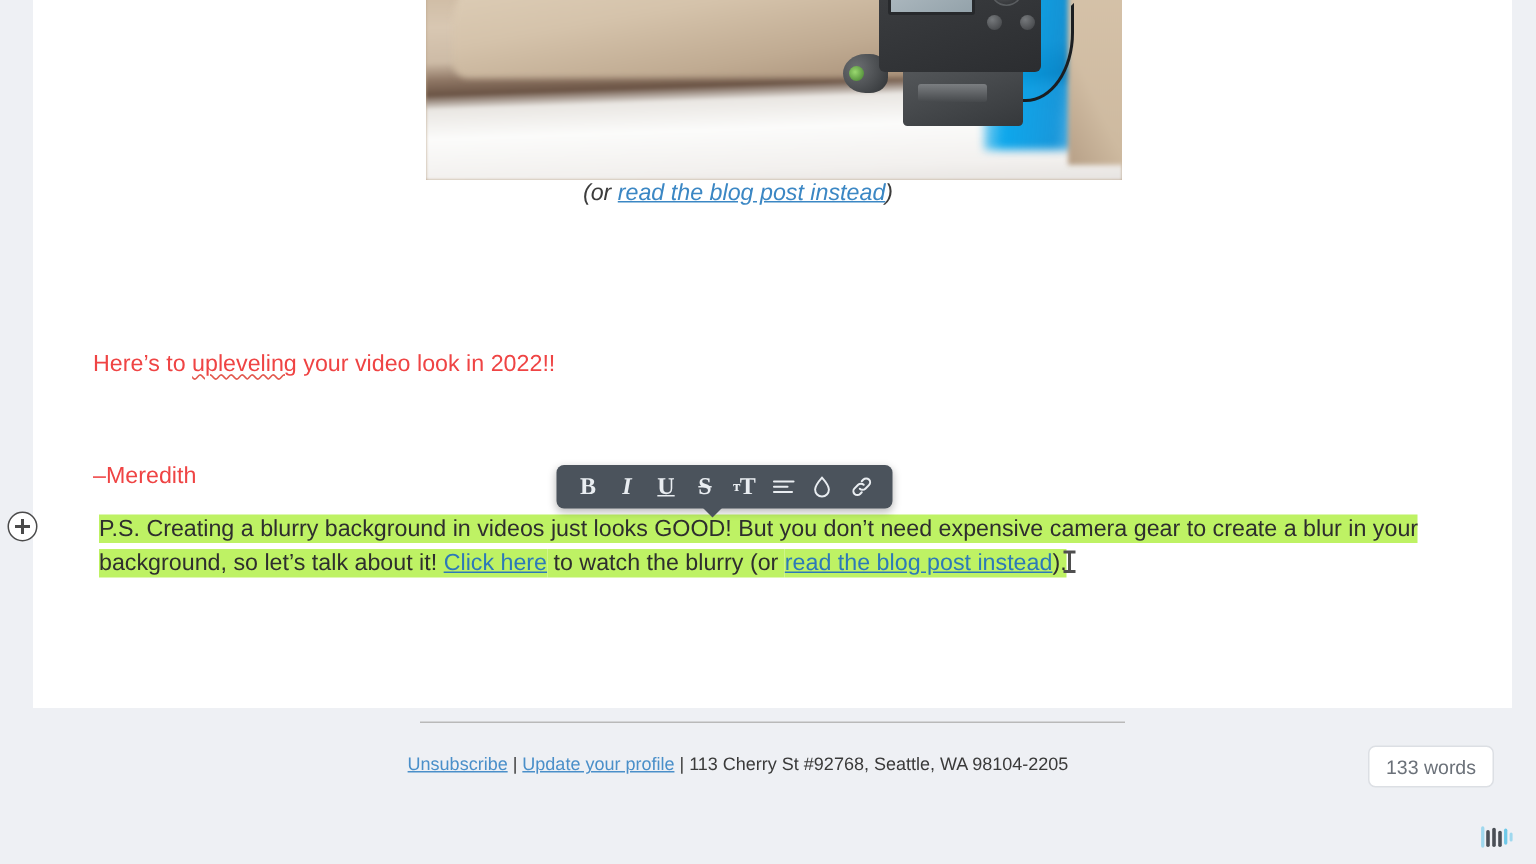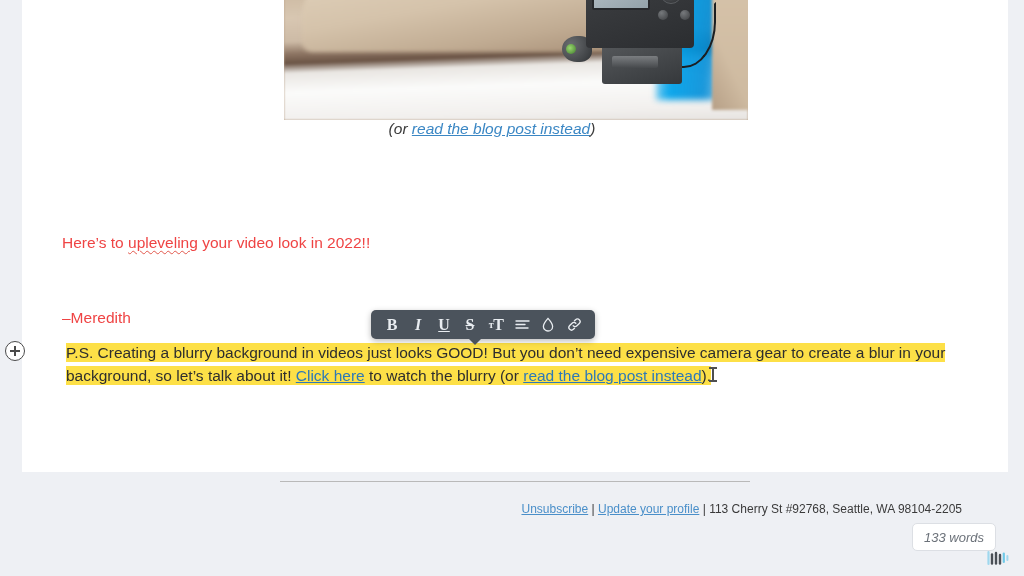"P.S. Creating a blurry background" .p-ps .hl { background: #fde047 -> #bef264 }
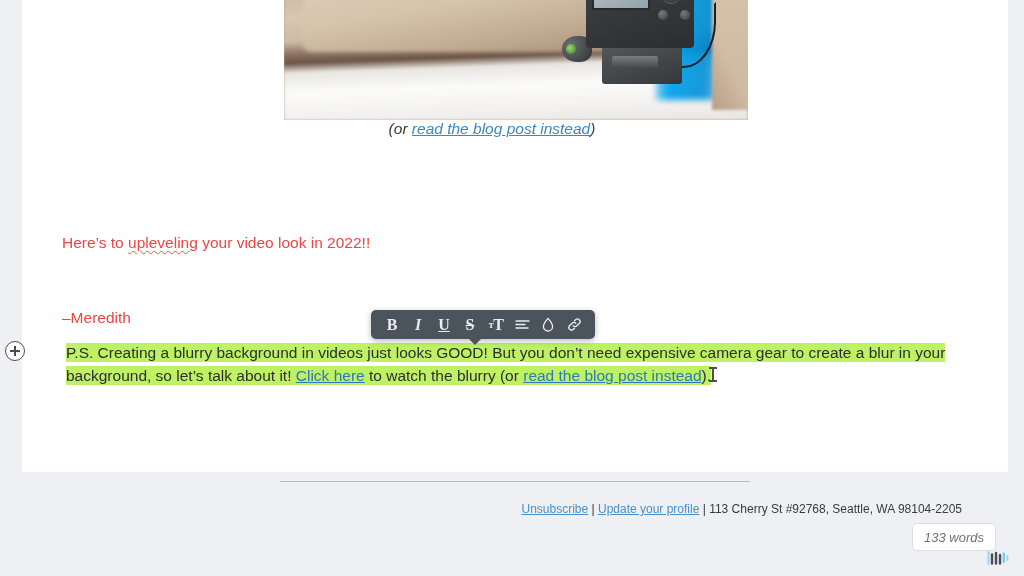"Unsubscribe | Update your profile" .footer { text-align: right -> center }
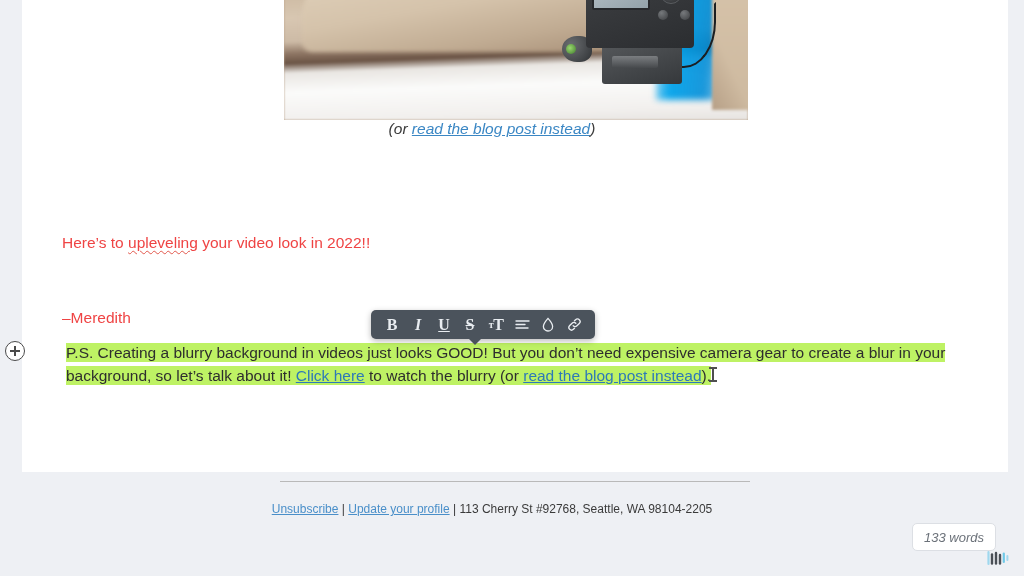"133 words" .wordcount { font-style: italic -> none; top: 523px -> 497px }
